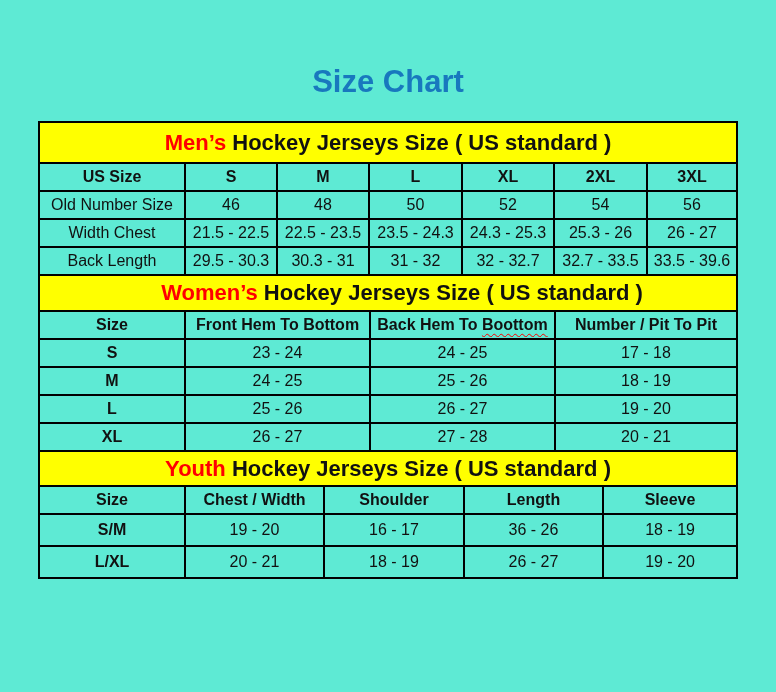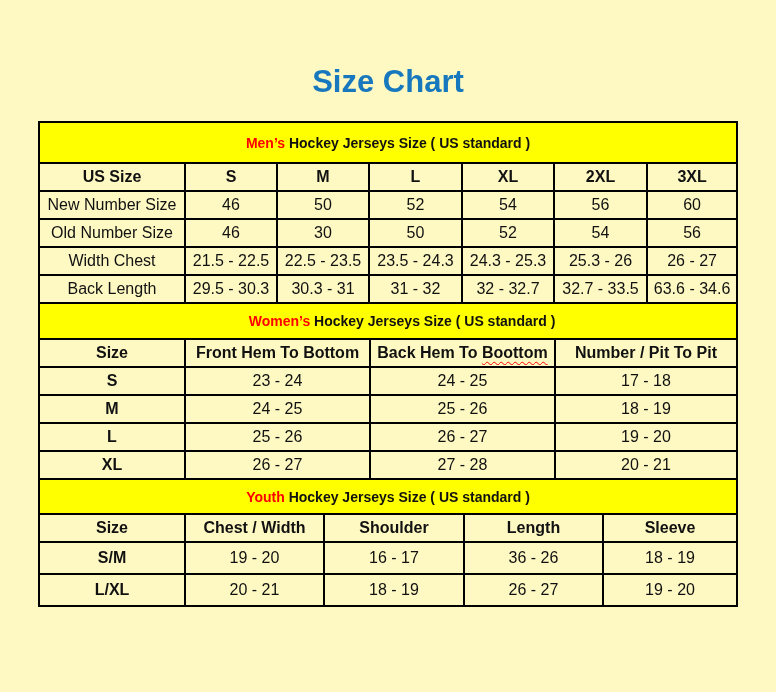"Size Chart" .page { background: #fef9c3 -> #5eead4 }
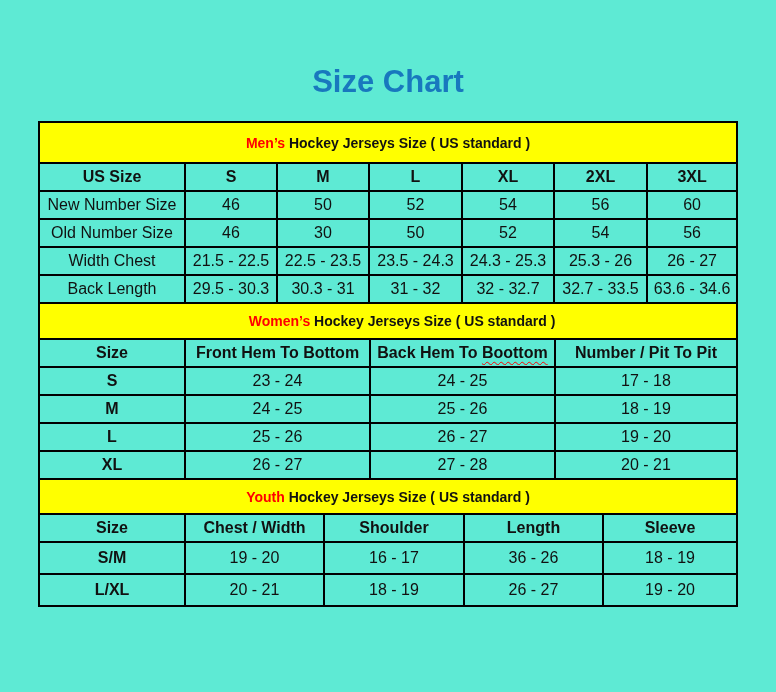"Men’s Hockey Jerseys Size (" tr.band td { font-size: 14px -> 22px }
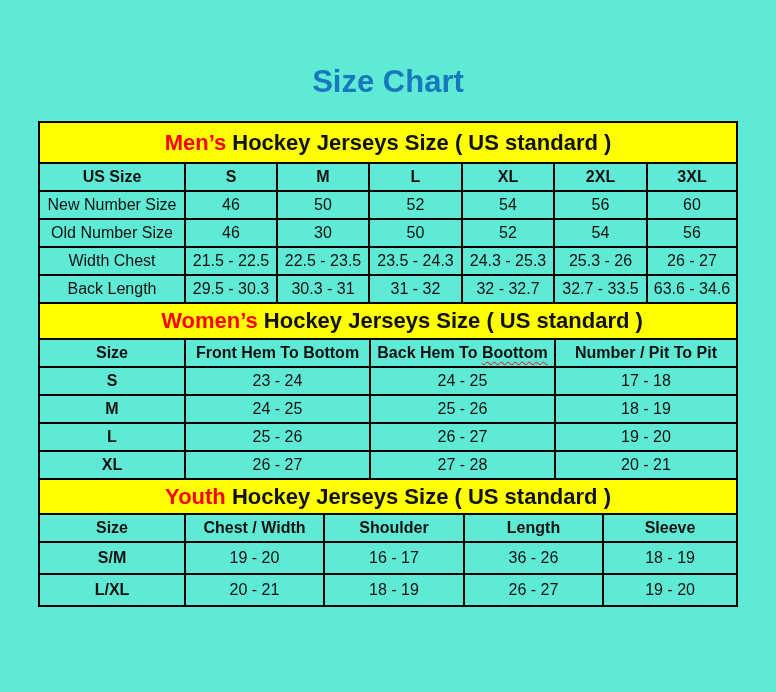"New Number Size" tr.data { html: <tr> <td>New Number Size</td> <td>46</td> <td>50</td> <td>52</td> <td>54</td> <td>56</td> <td>60</td> </tr> -> none }
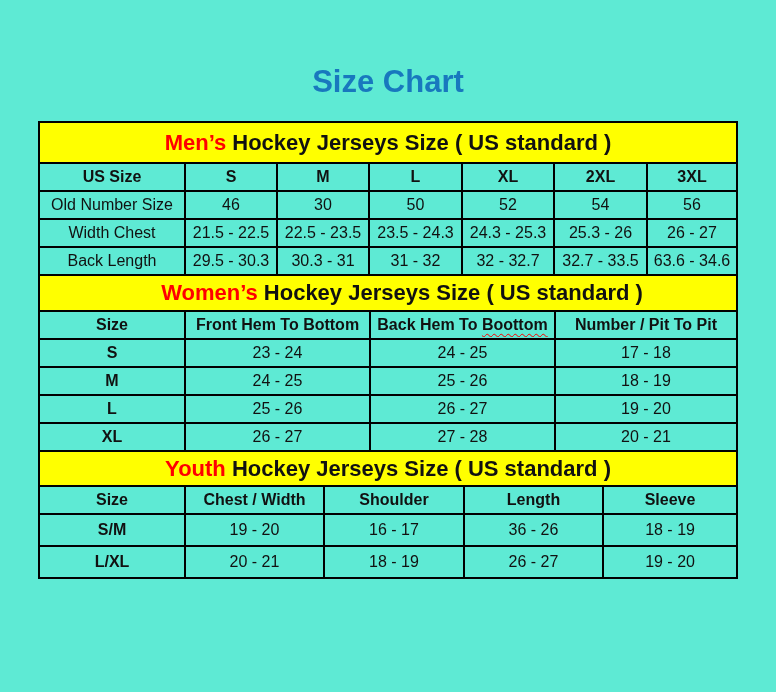"30" td { text: 30 -> 48 }
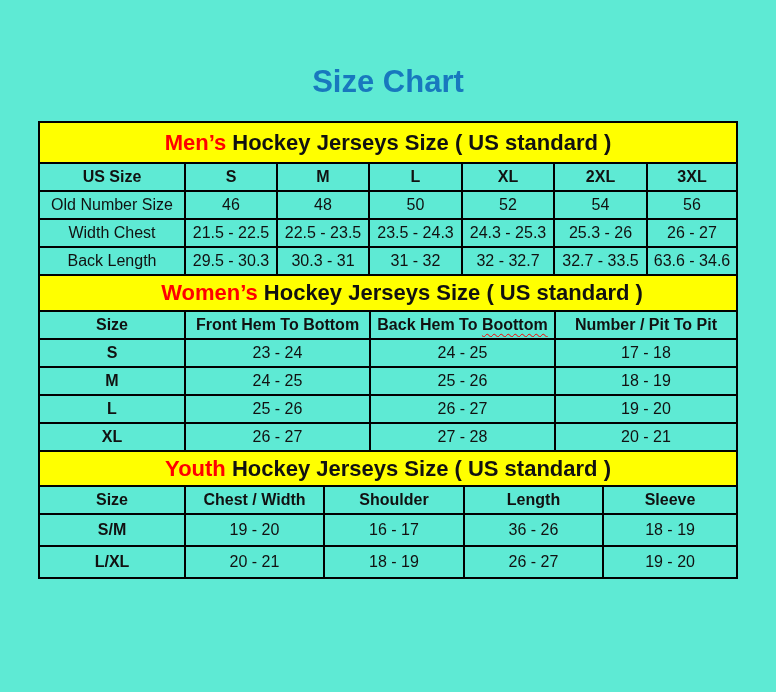"63.6 - 34.6" td { text: 63.6 - 34.6 -> 33.5 - 39.6 }
